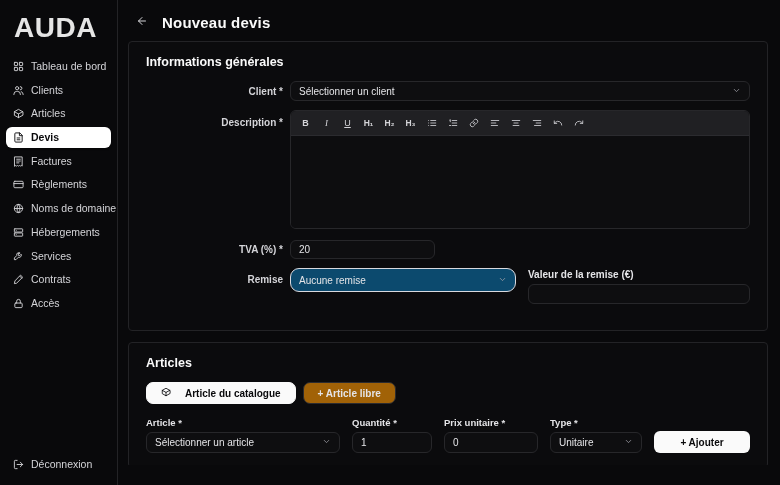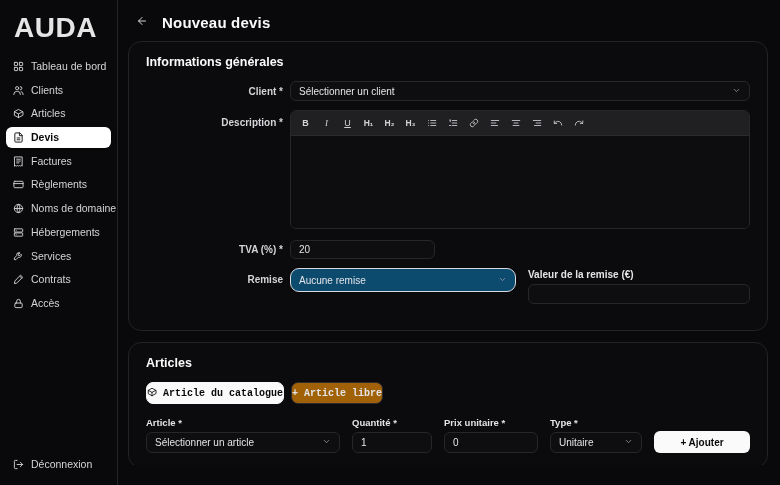"Informations générales" .card { border-radius: 13px -> 4px }
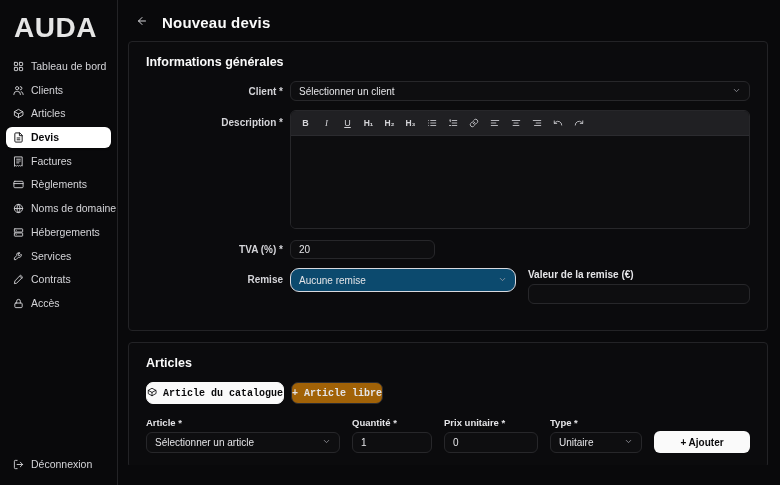"Article du catalogue" .tab-btn { font-family: Liberation Mono, monospace -> Liberation Sans, sans-serif; gap: 6px -> 14px; padding: 0 0 -> 0 14px }
